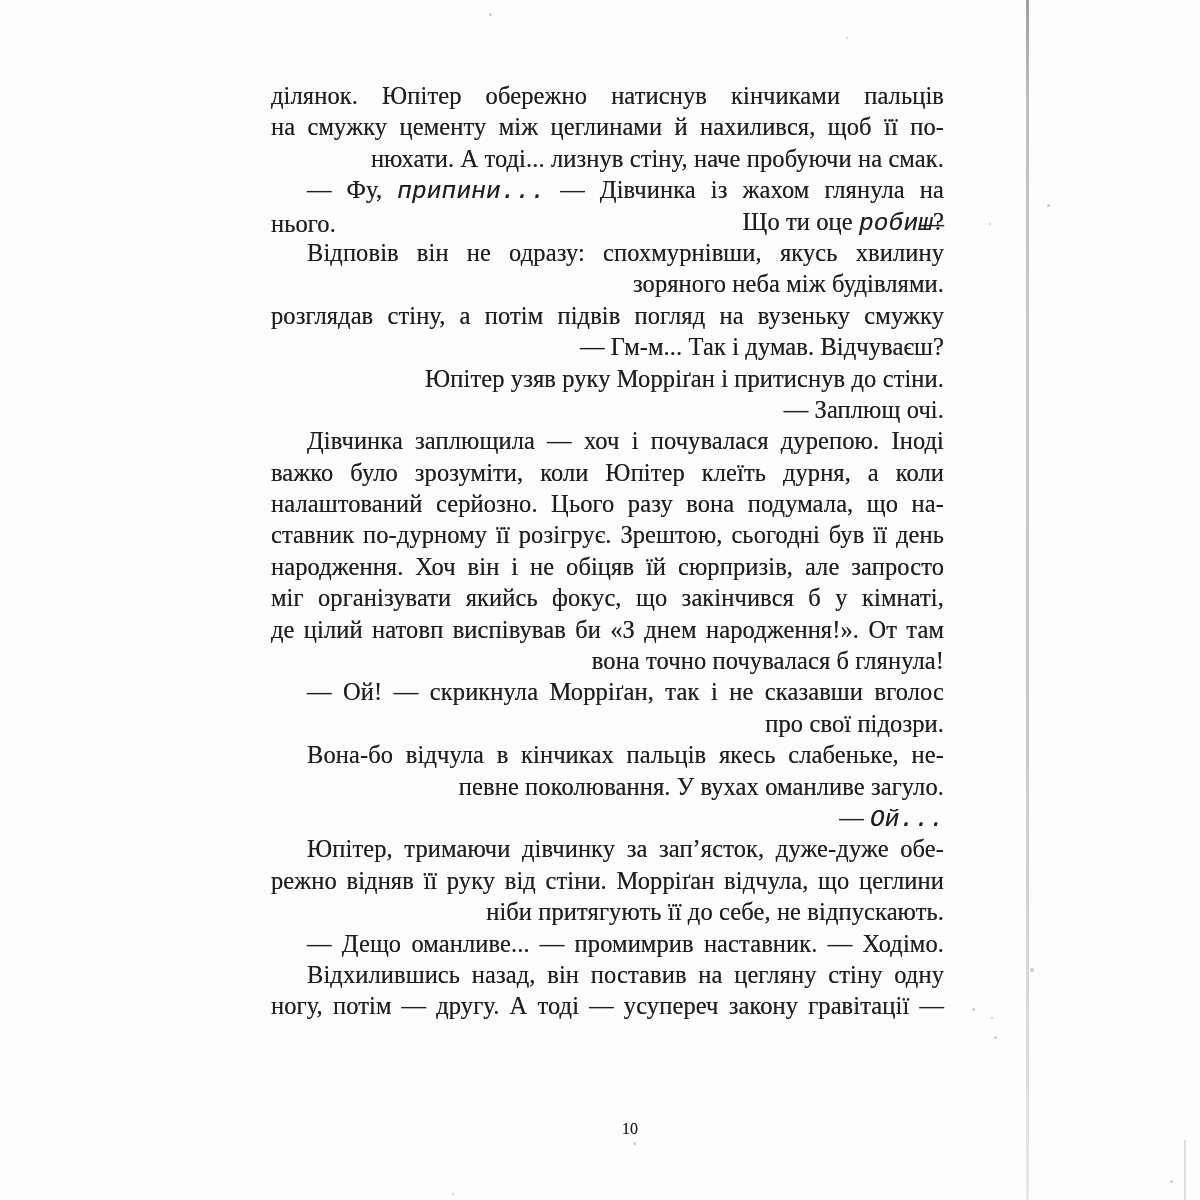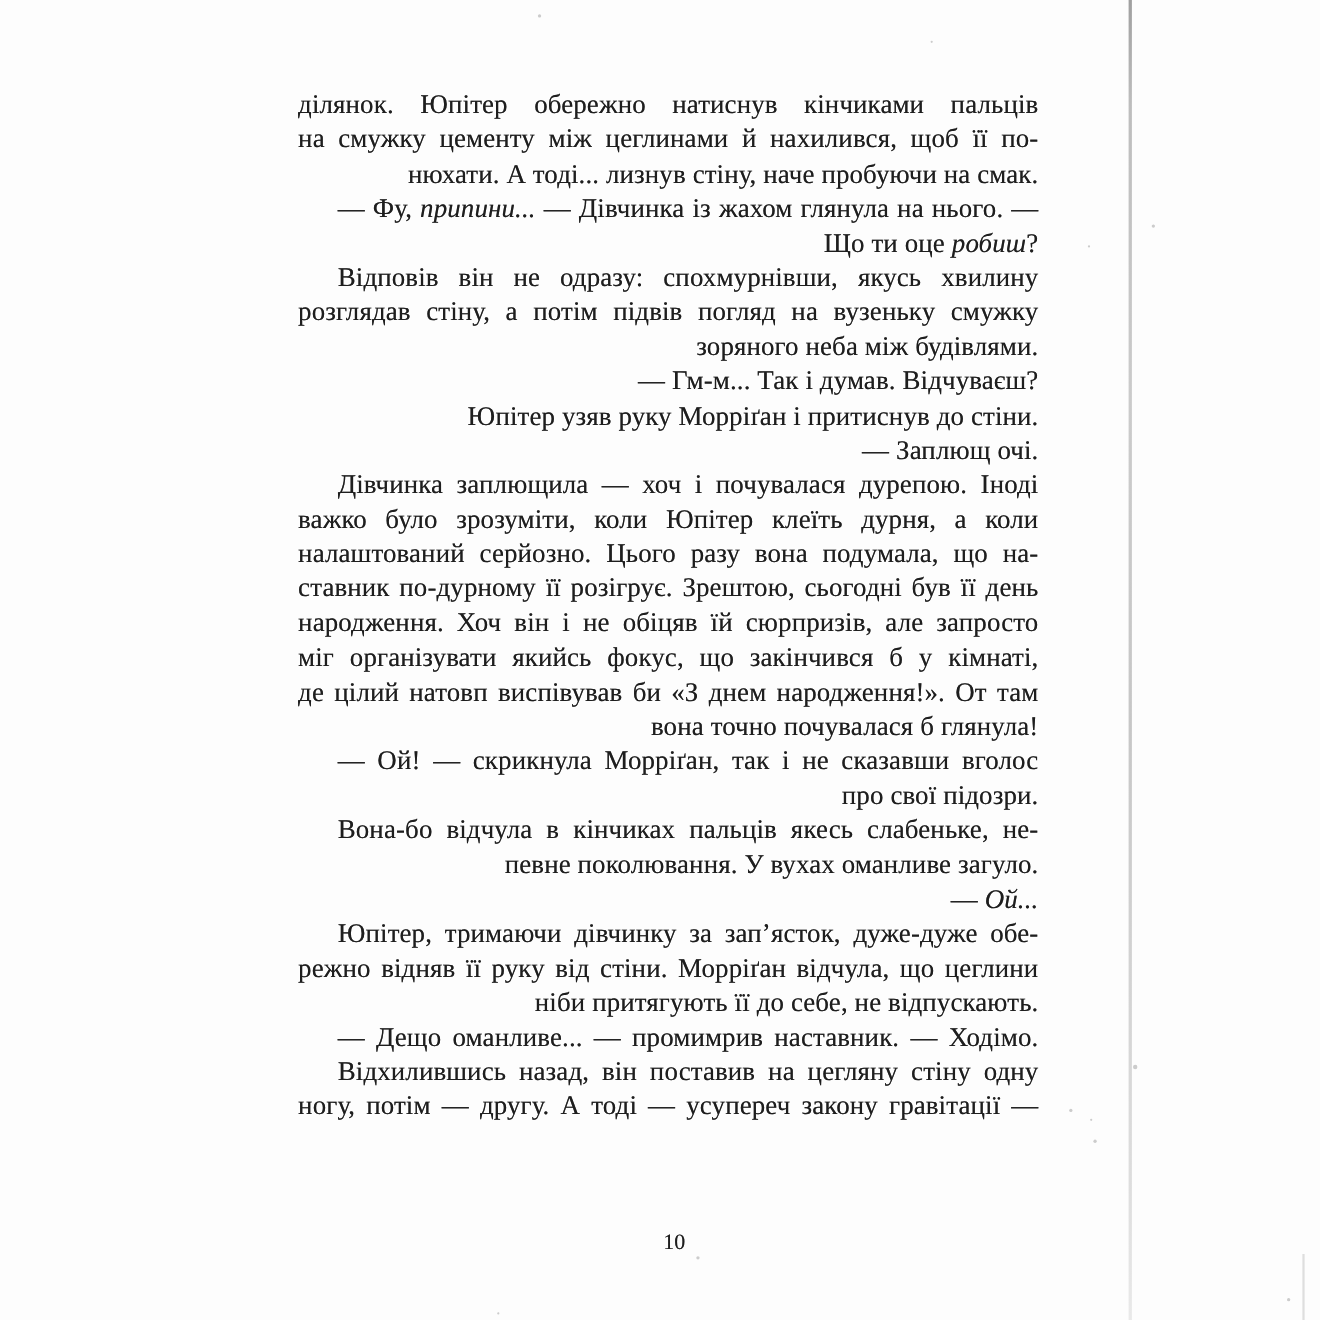"припини..." .seg-italic { font-family: none -> Liberation Mono, monospace }
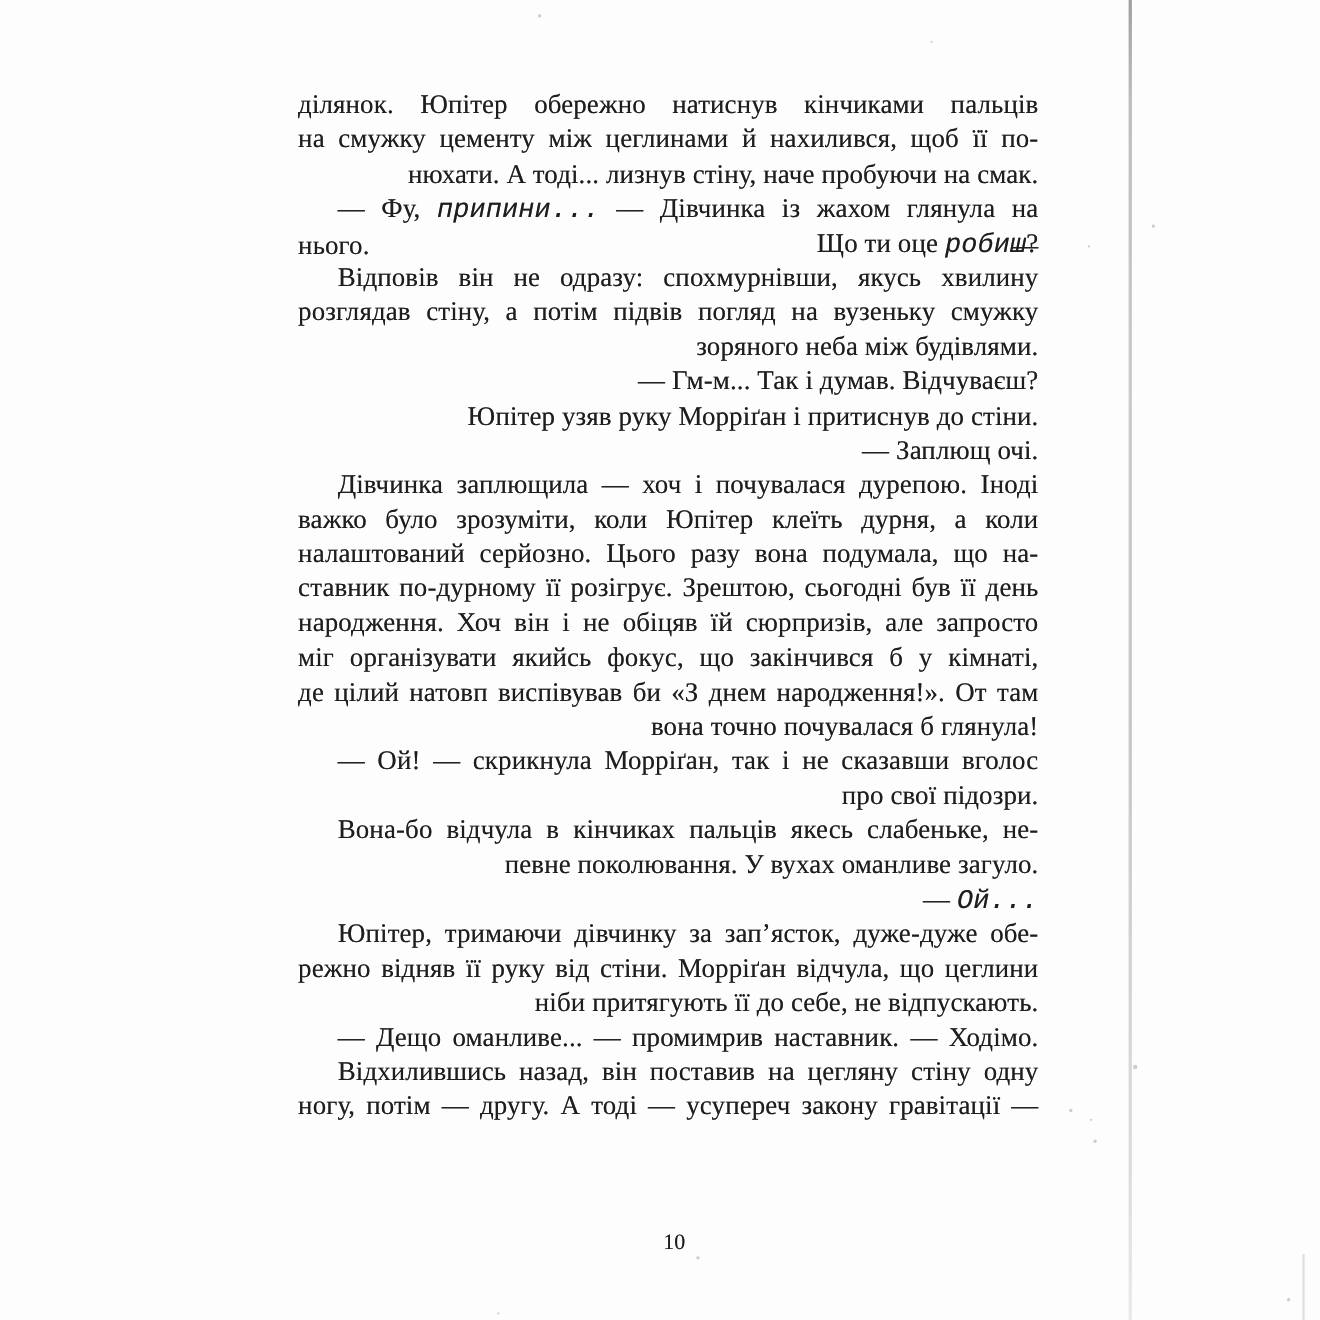"розглядав стіну, а потім підвів" div.line { order: before "зоряного неба між будівлями." -> after "зоряного неба між будівлями." }
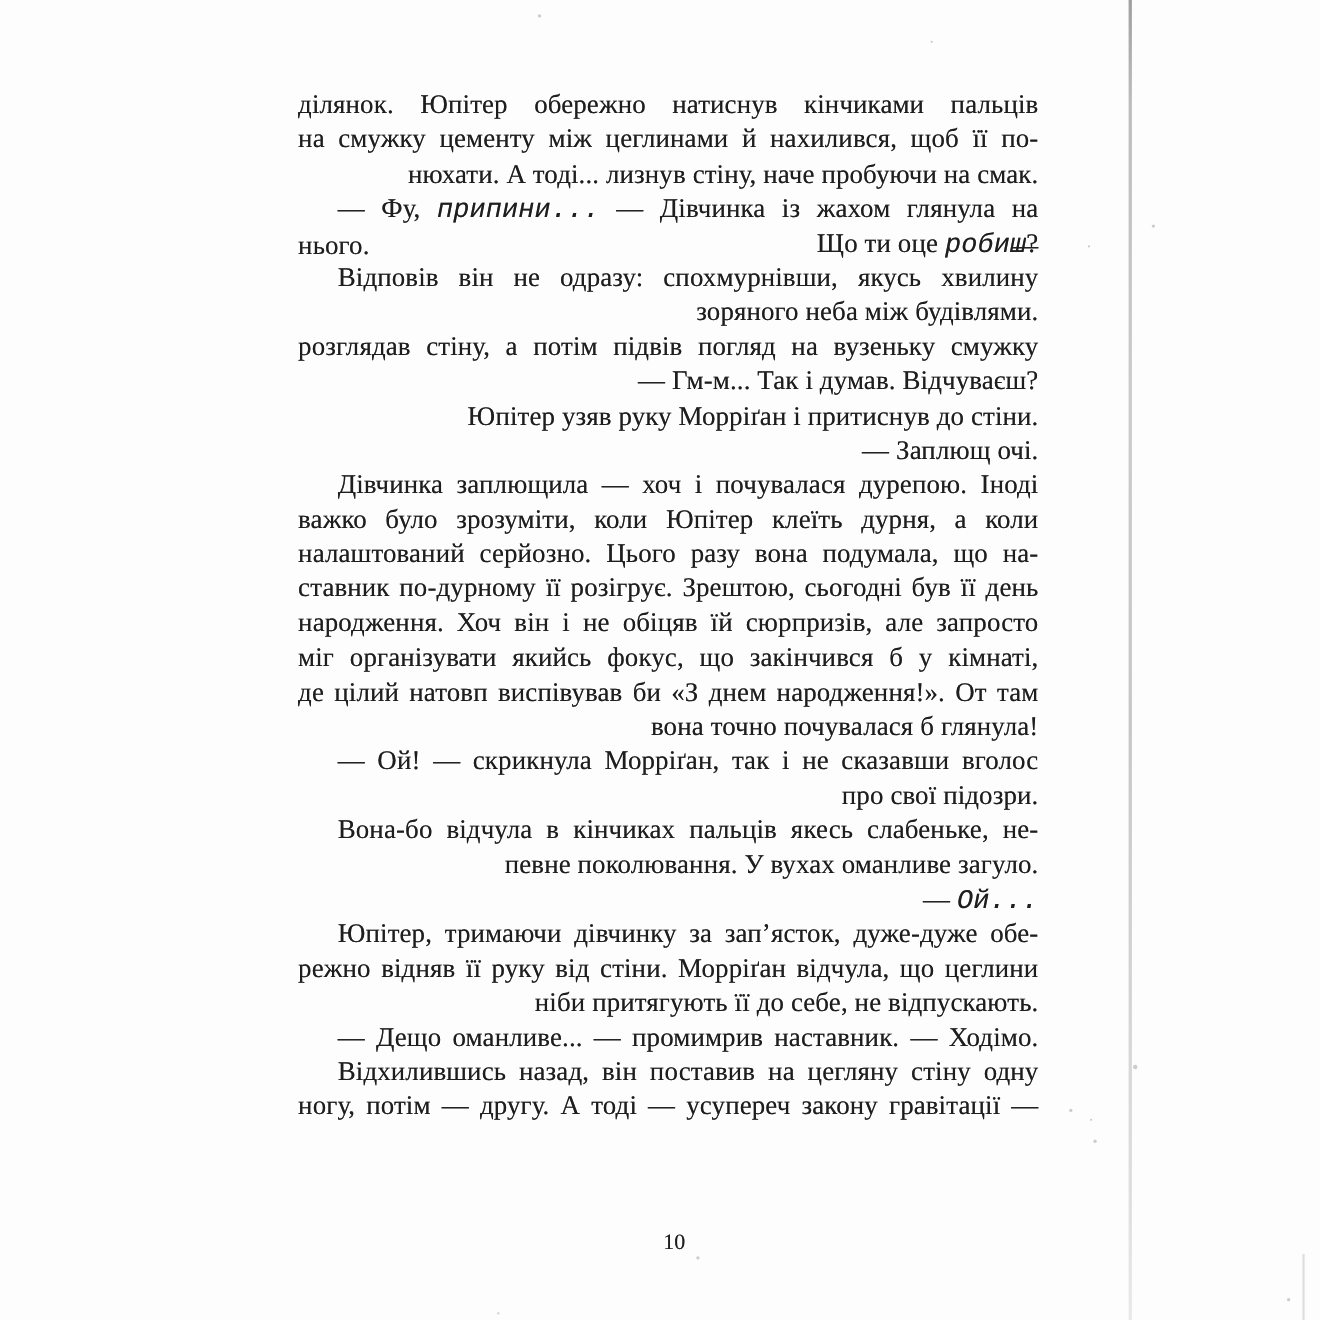"10" .page-number { font-size: 20px -> 16px; left: 283px -> 300px }
